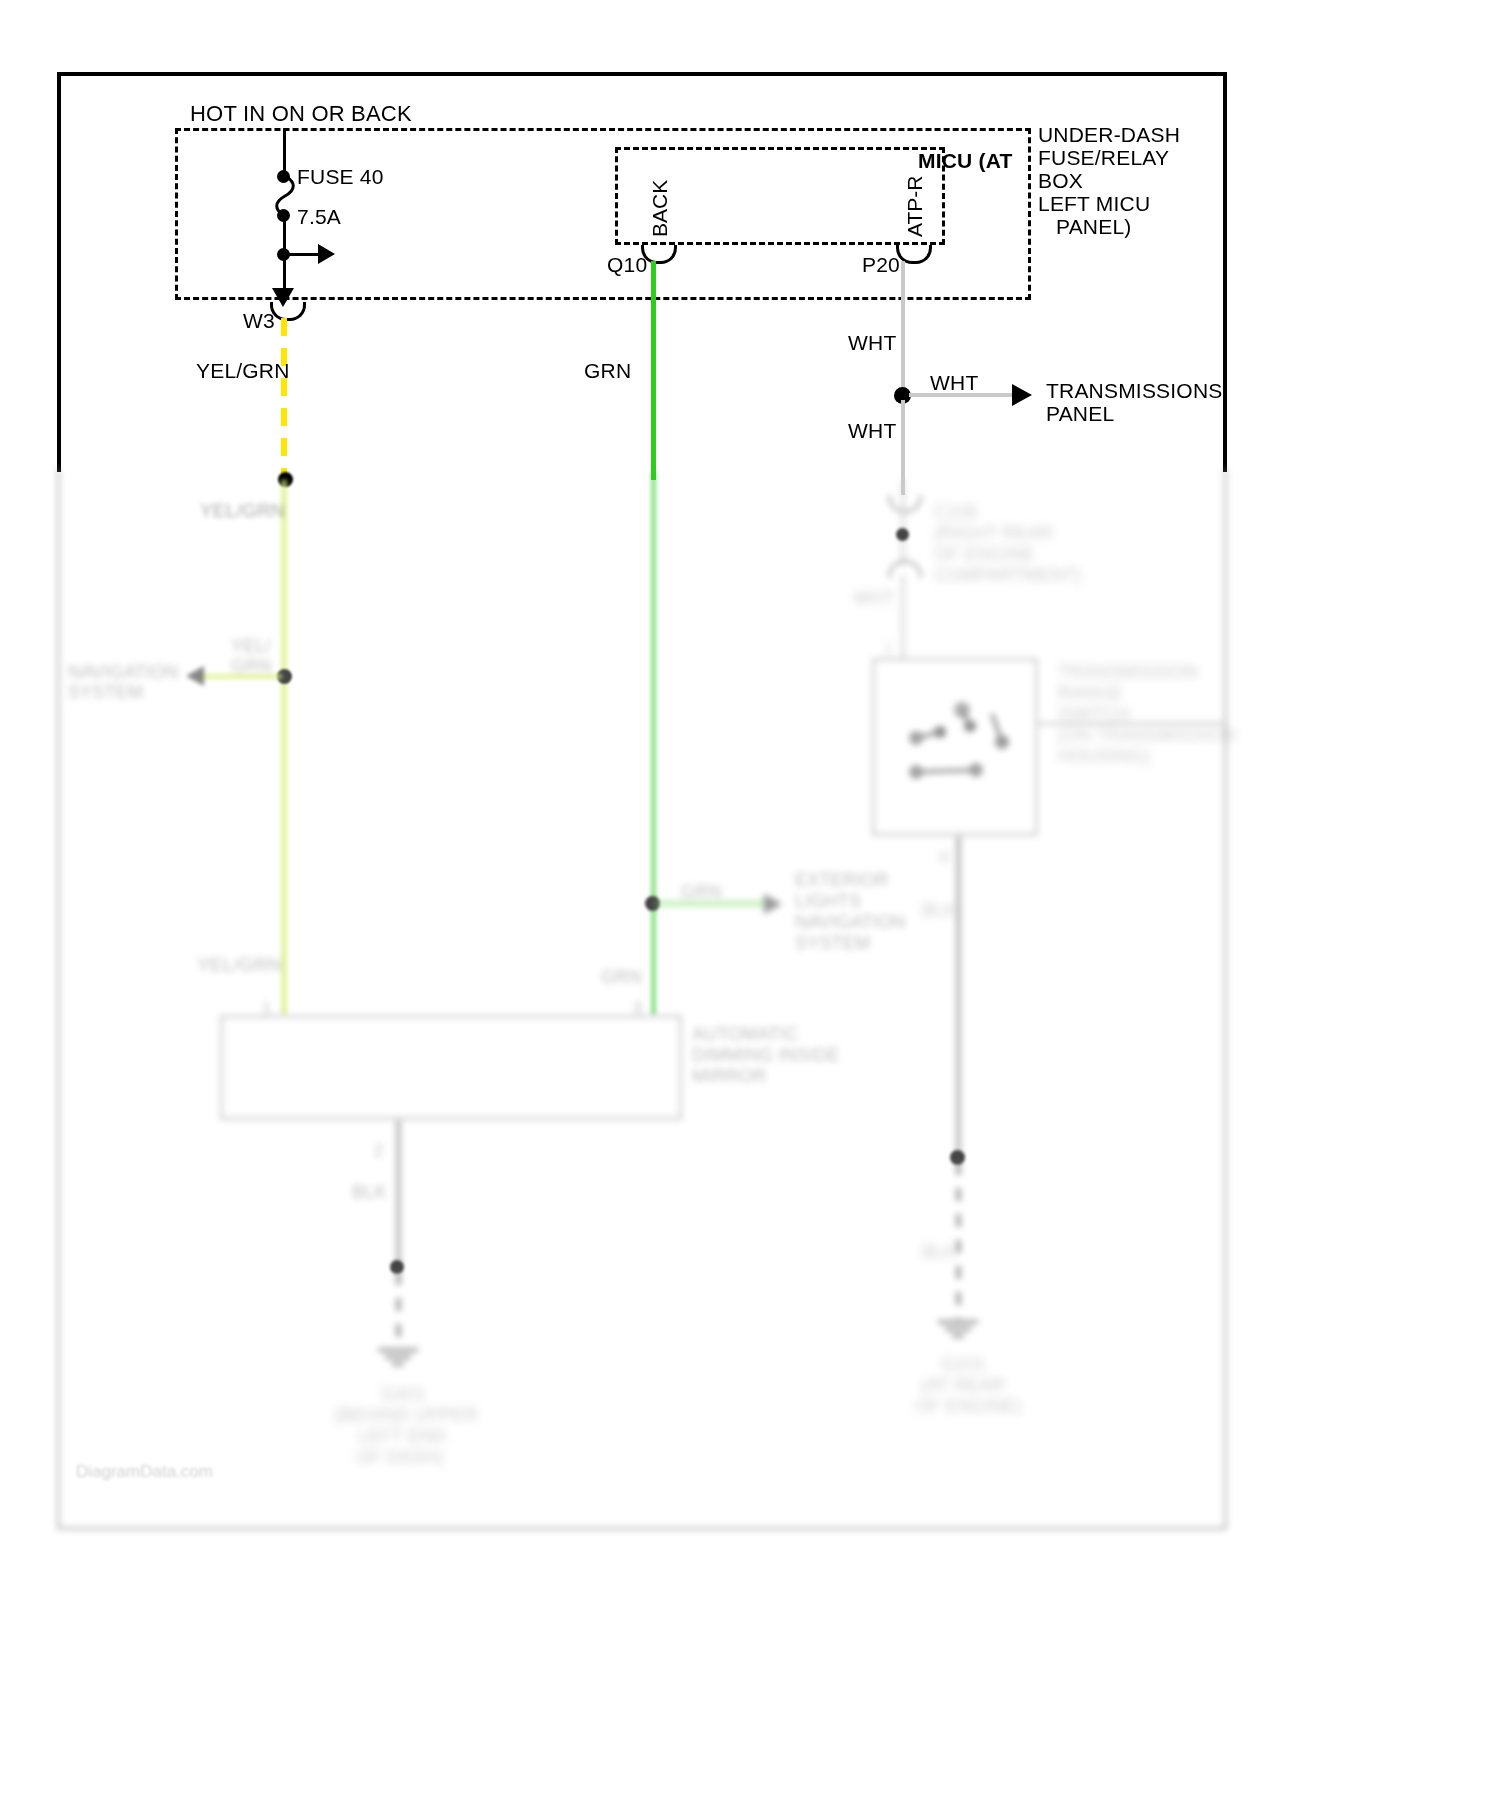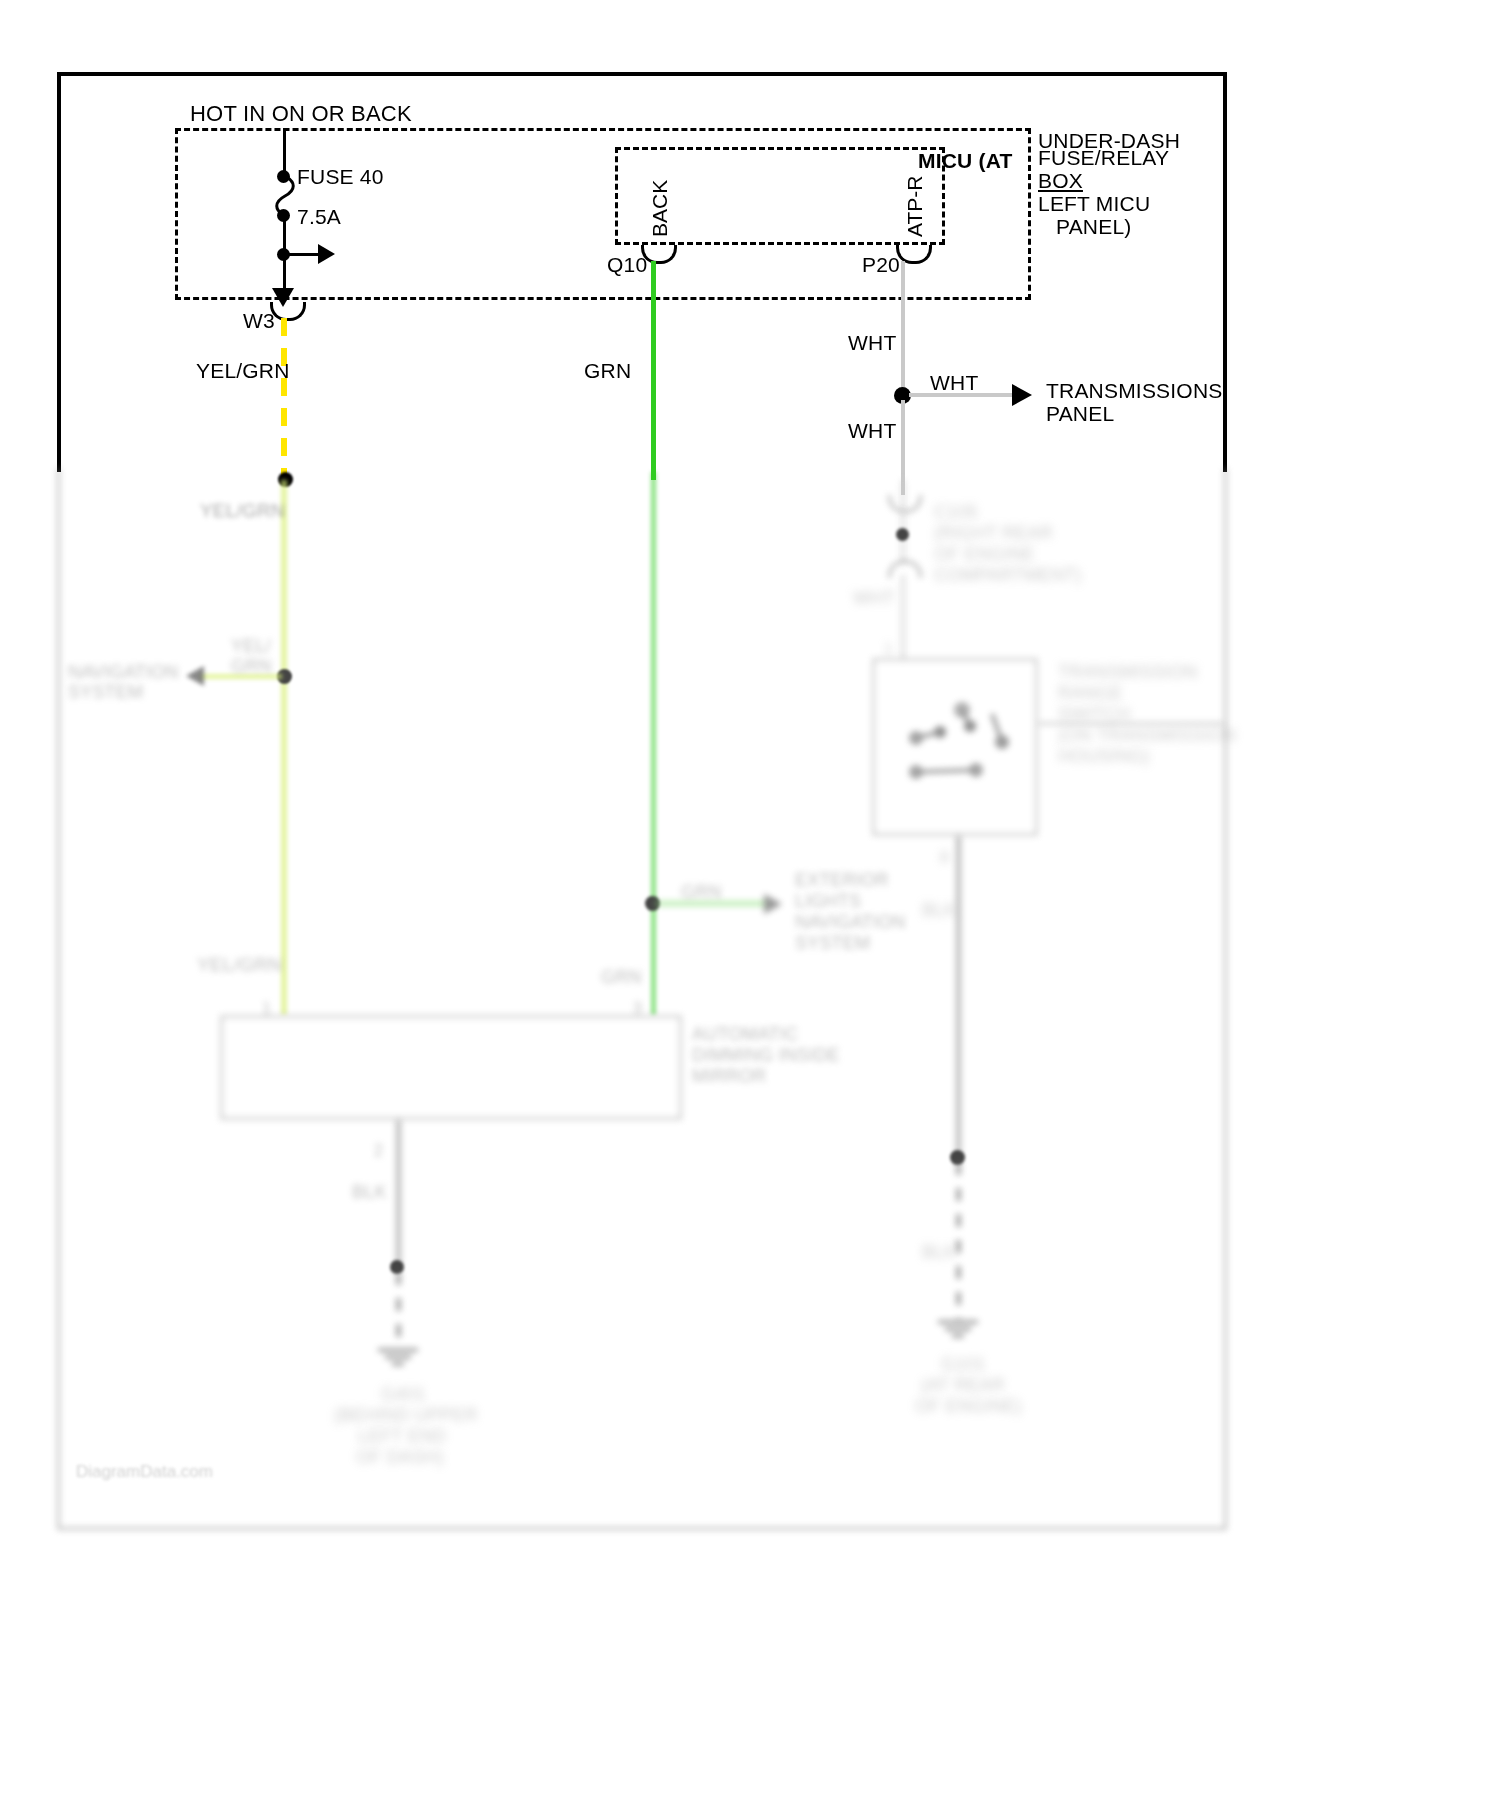"UNDER-DASH" div.txt { top: 128px -> 122px }
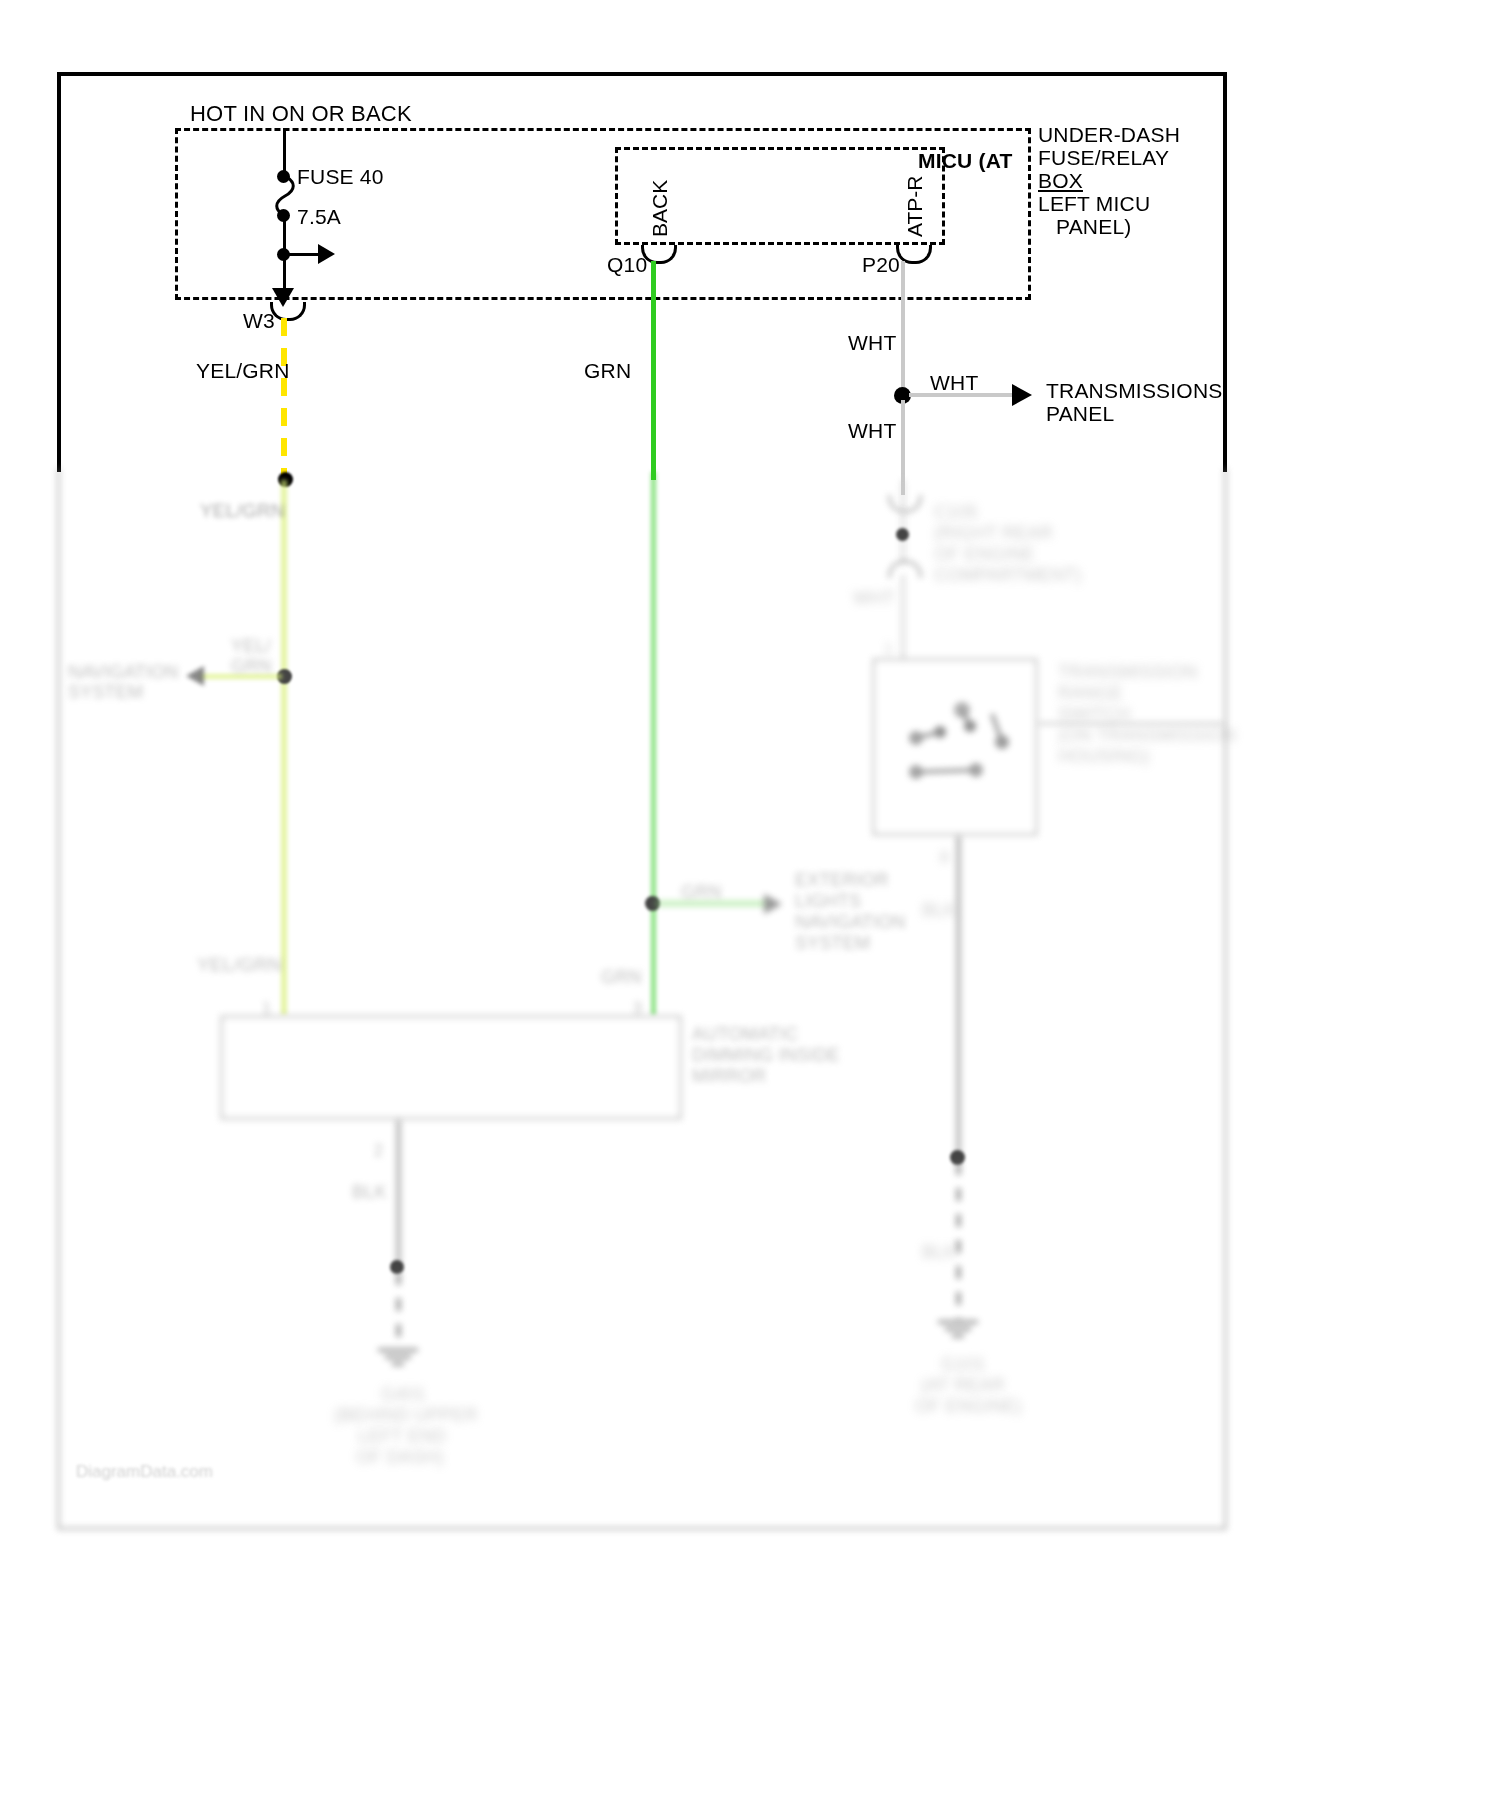"BOX" div.txt { text-decoration: underline -> none }
